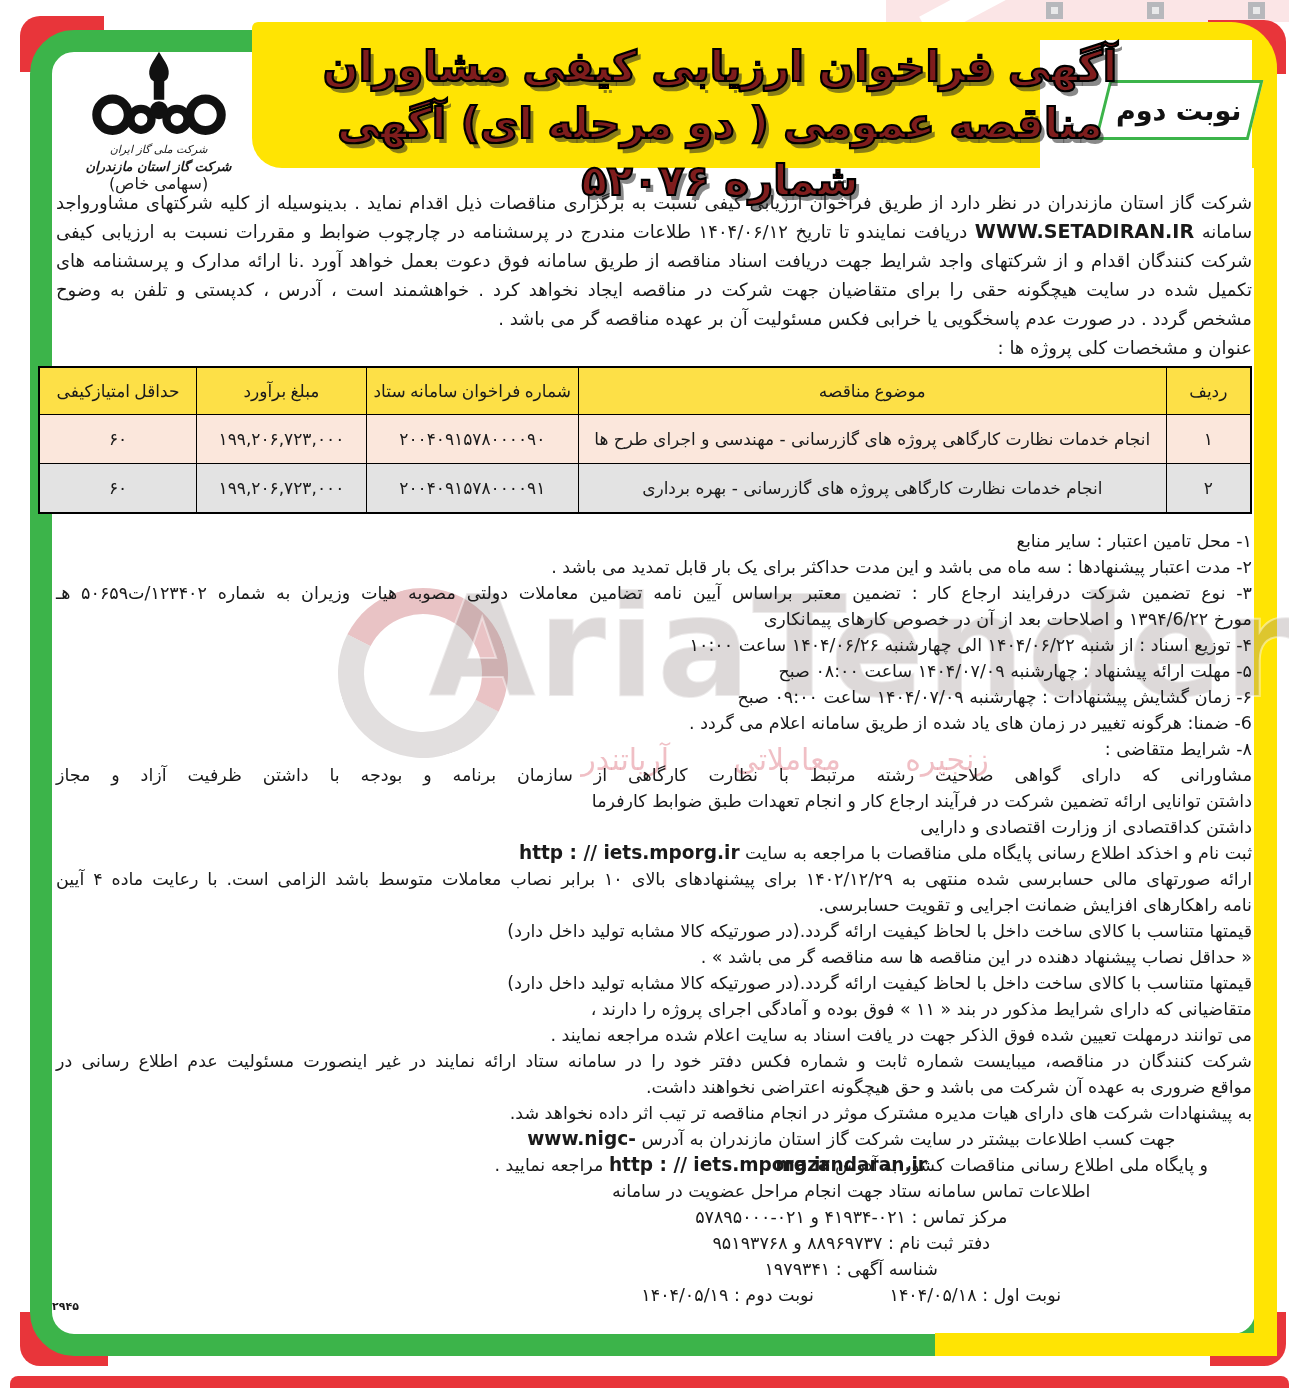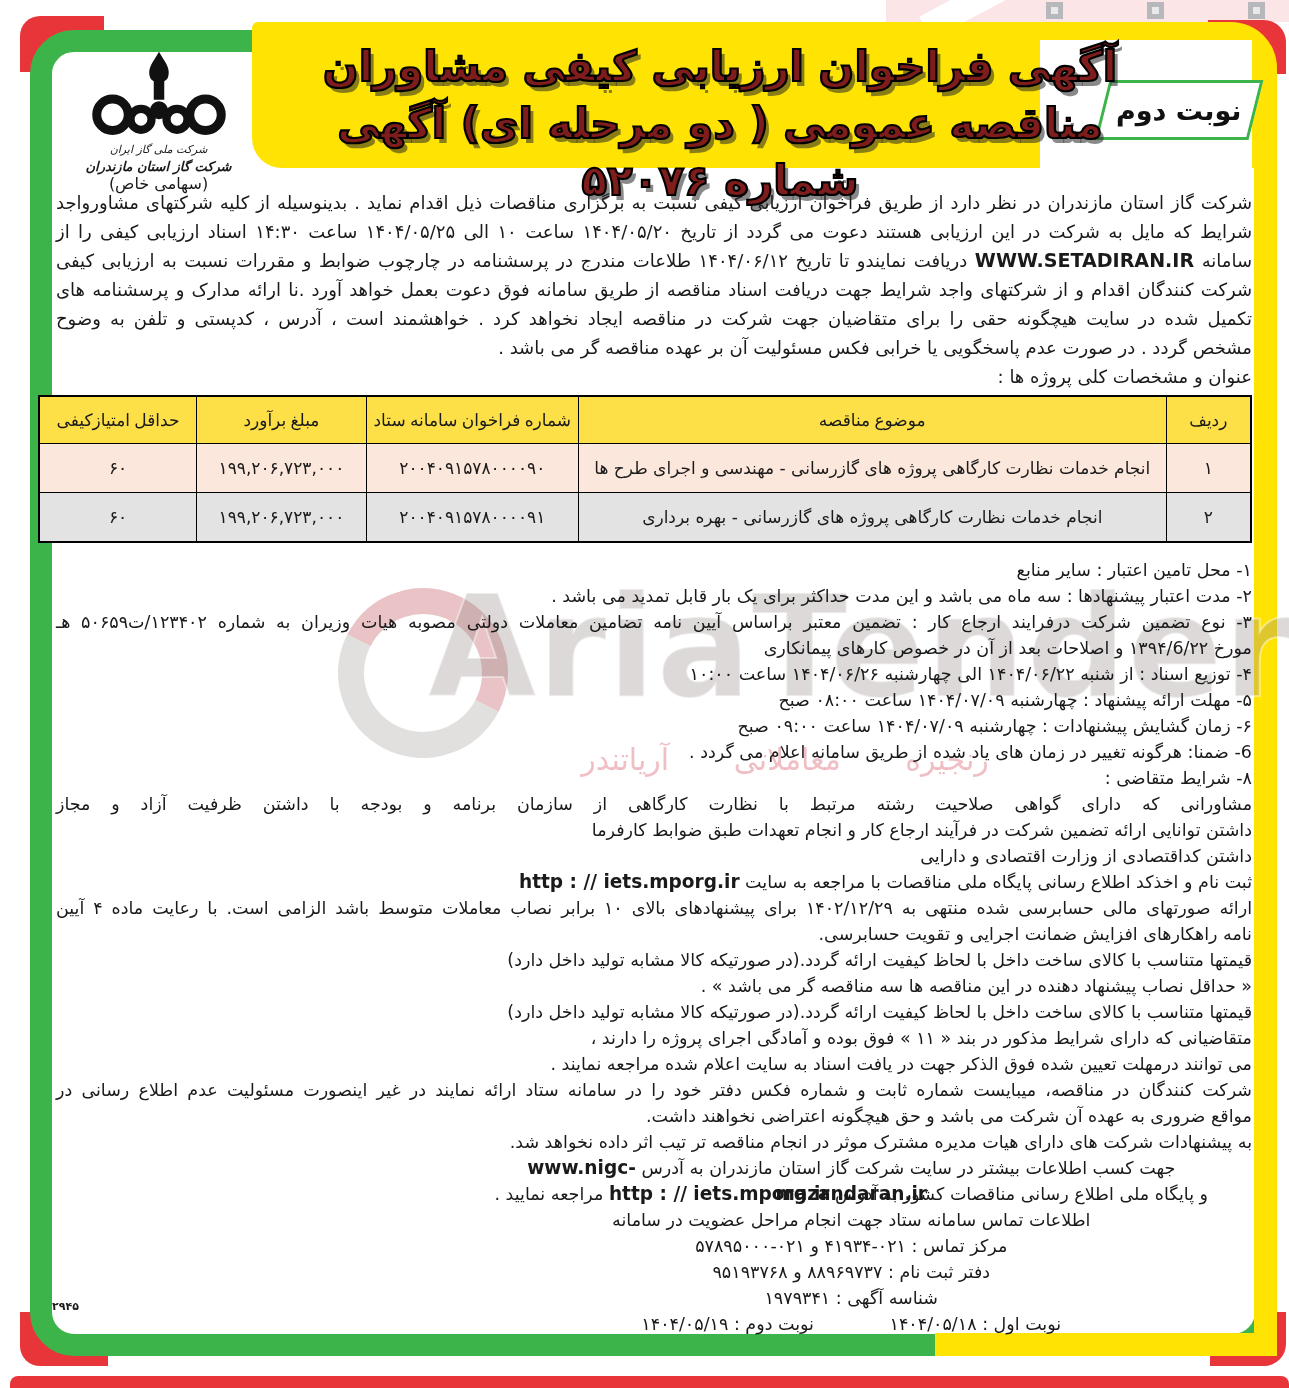"شرایط که مایل به شرکت" div.line { html: <div>شرایط که مایل به شرکت در این ارزیابی هستند دعوت می گردد از تاریخ ۱۴۰۴/۰۵/۲۰ ساعت ۱۰ الی ۱۴۰۴/۰۵/۲۵ ساعت ۱۴:۳۰ اسناد ارزیابی کیفی را از</div> -> none }
